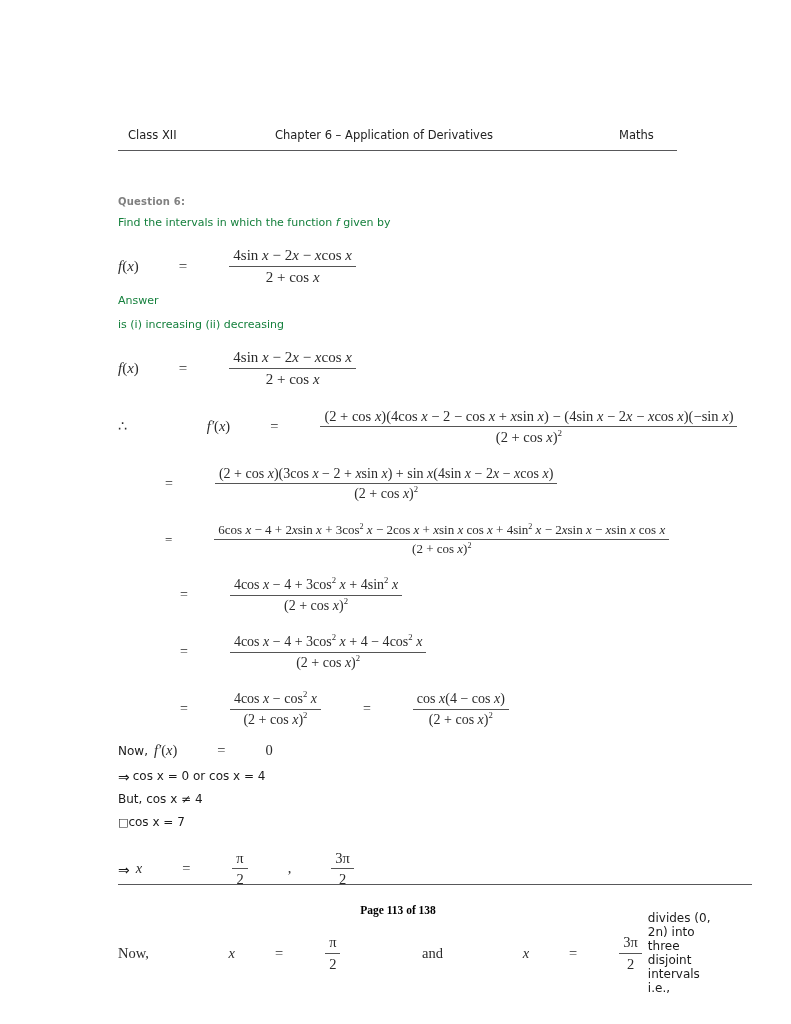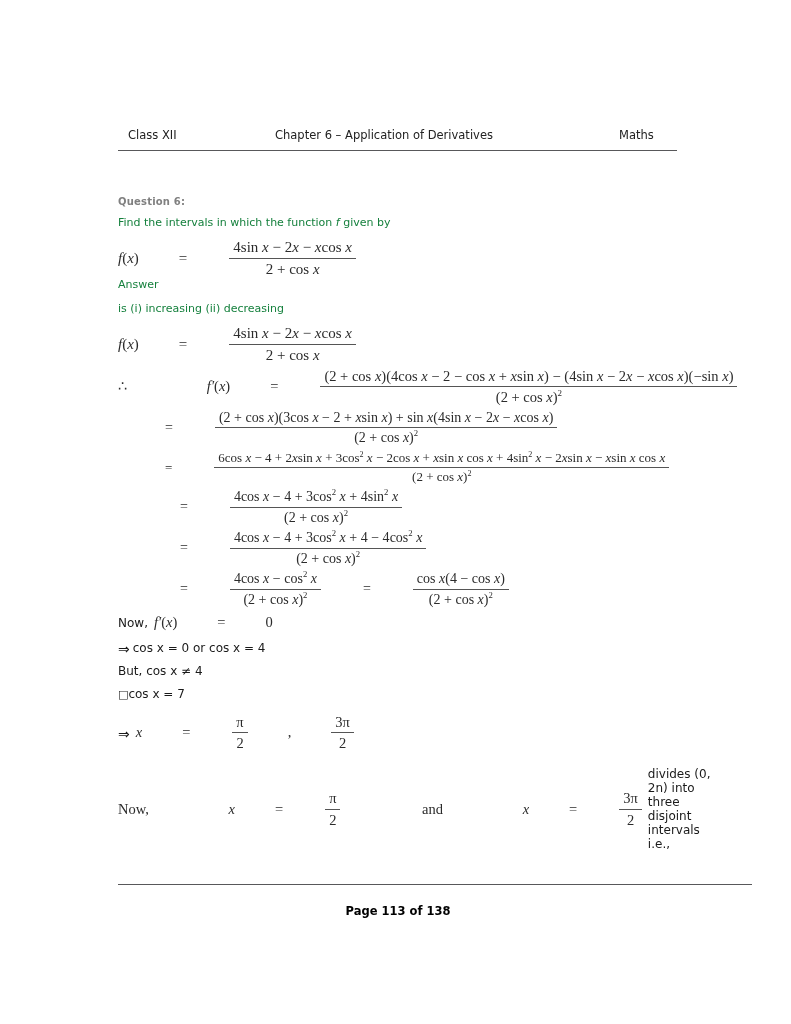"4sin x − 2x −" .frac { margin: 0 2px -> 8px 2px }
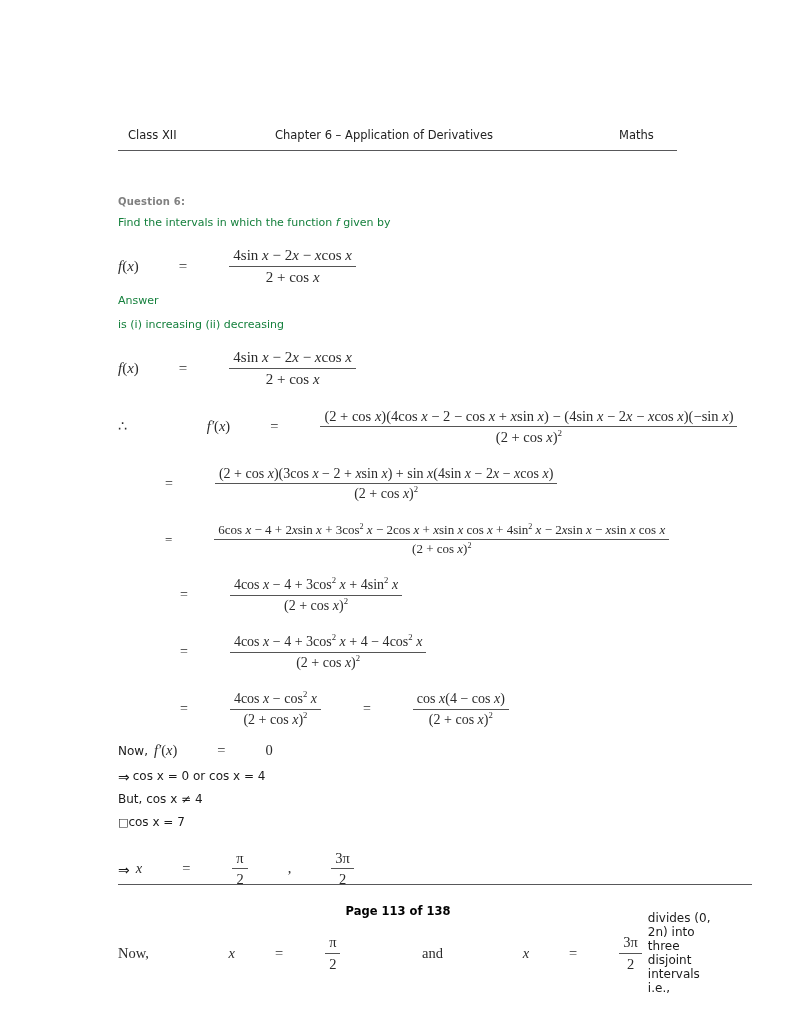"Page 113 of 138" .footer-text { font-family: none -> Liberation Serif, serif }
